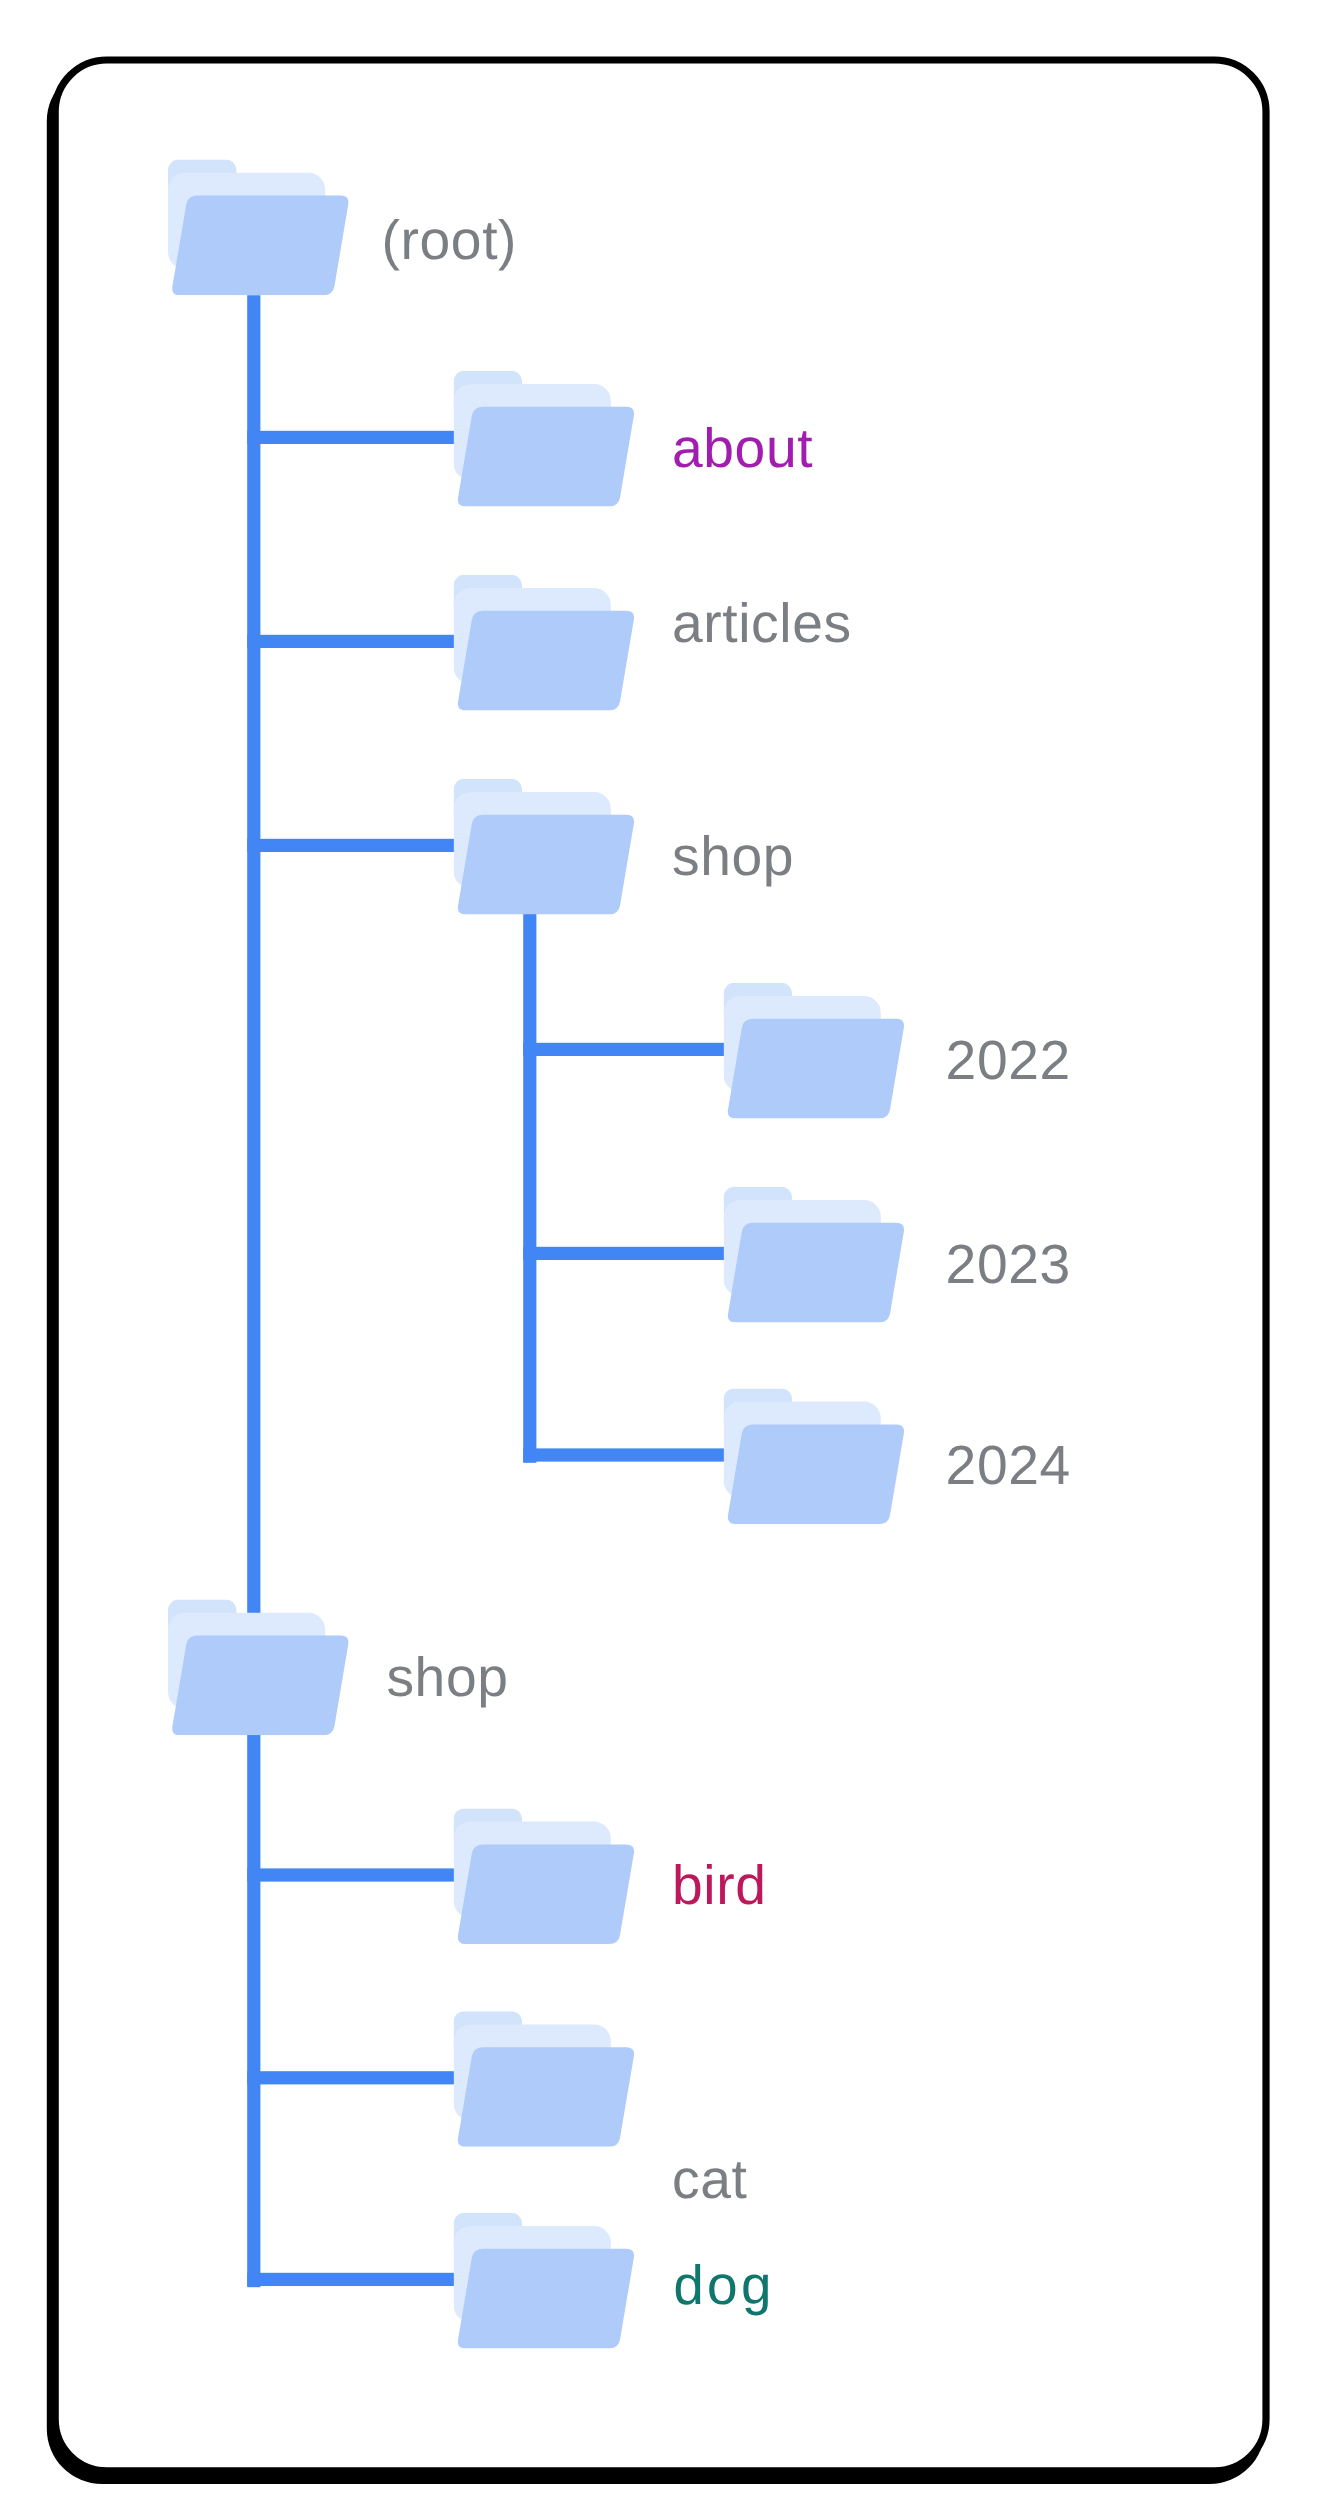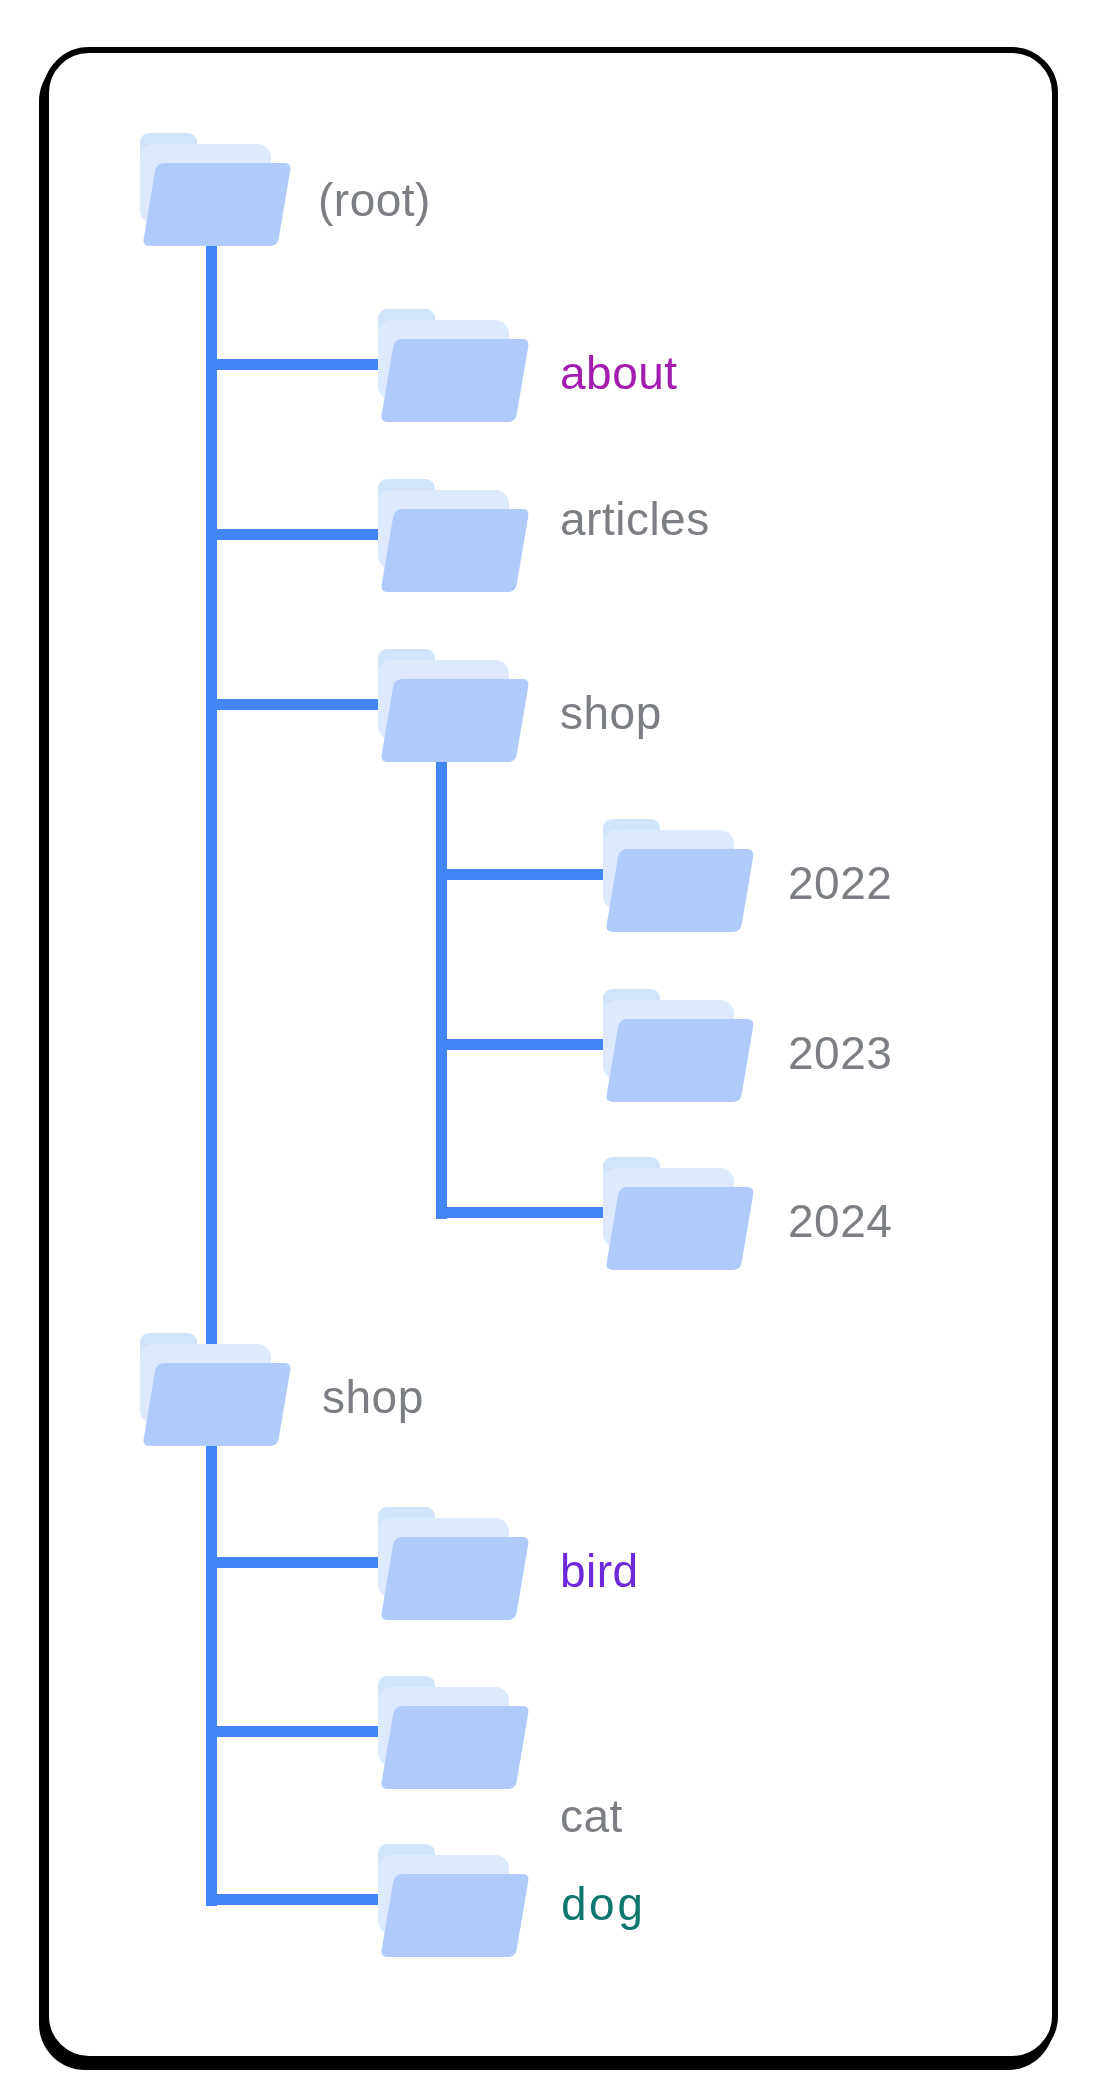"bird" div.node-label { color: #6d28d9 -> #be185d }
